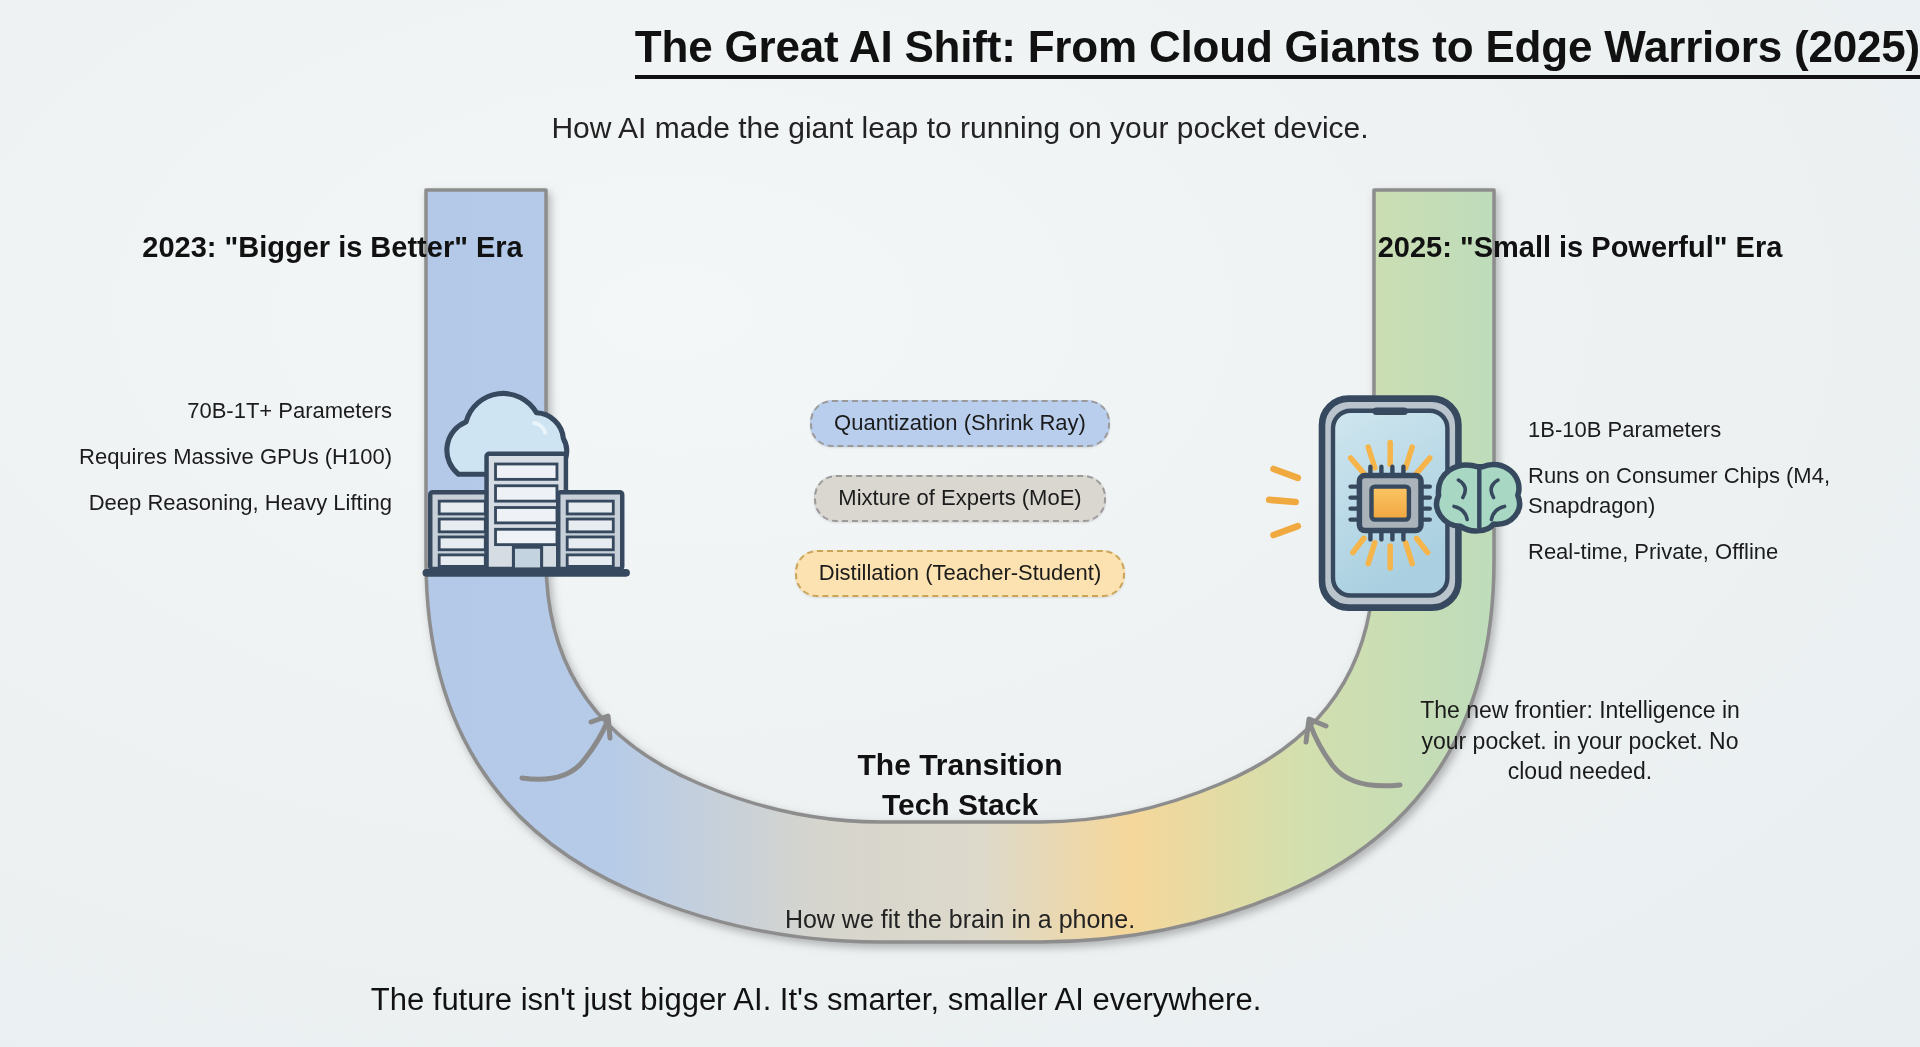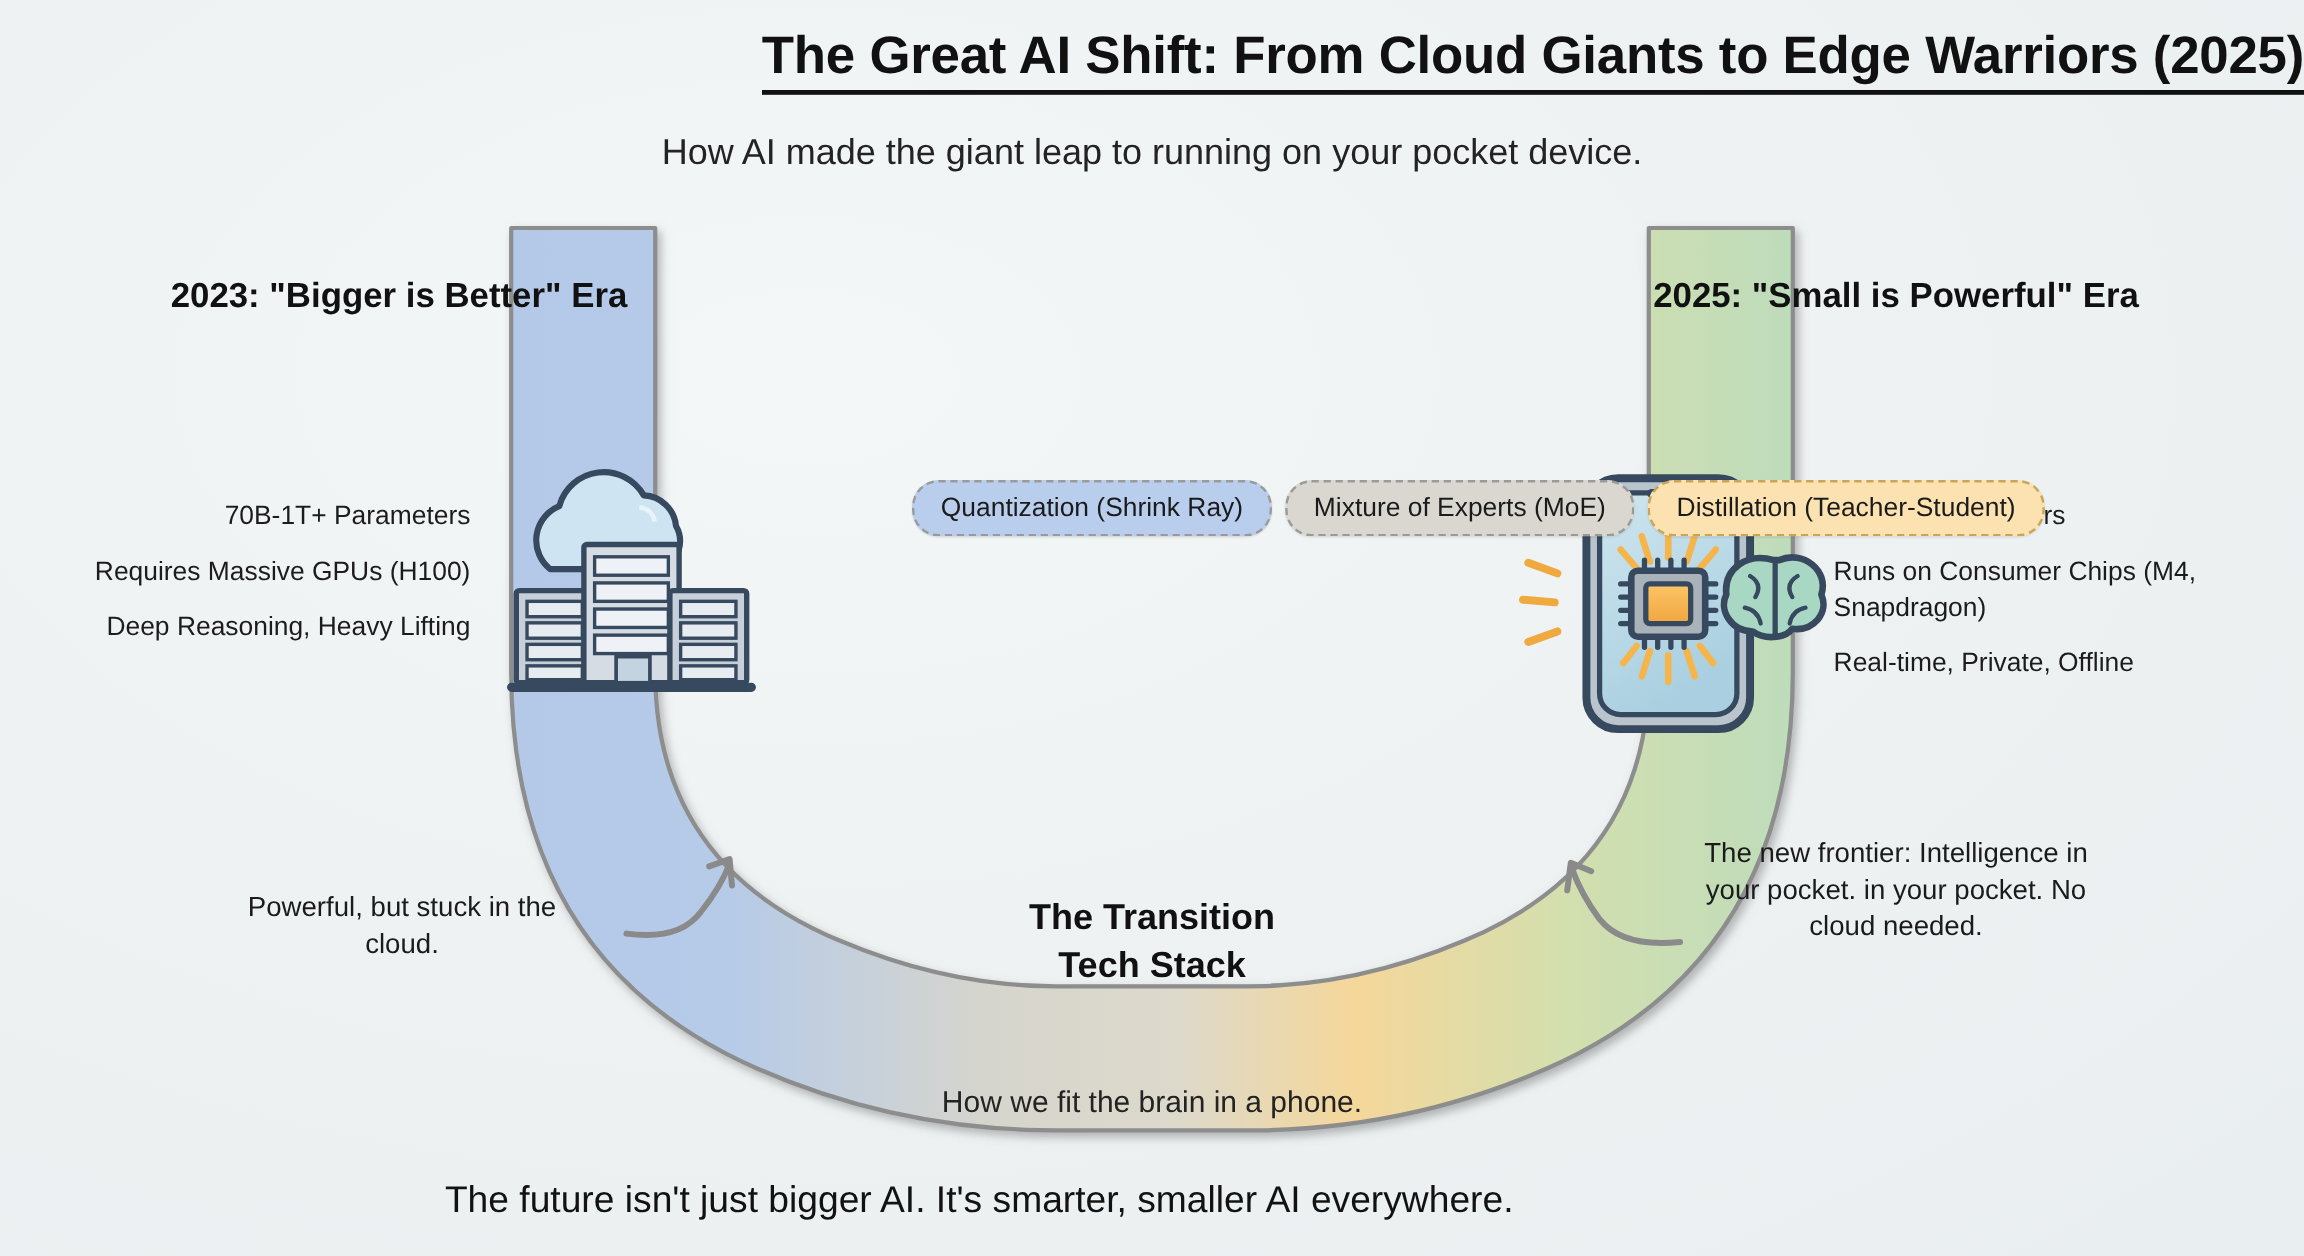"70B-1T+ Parameters" #bullets-left { top: 415px -> 396px }
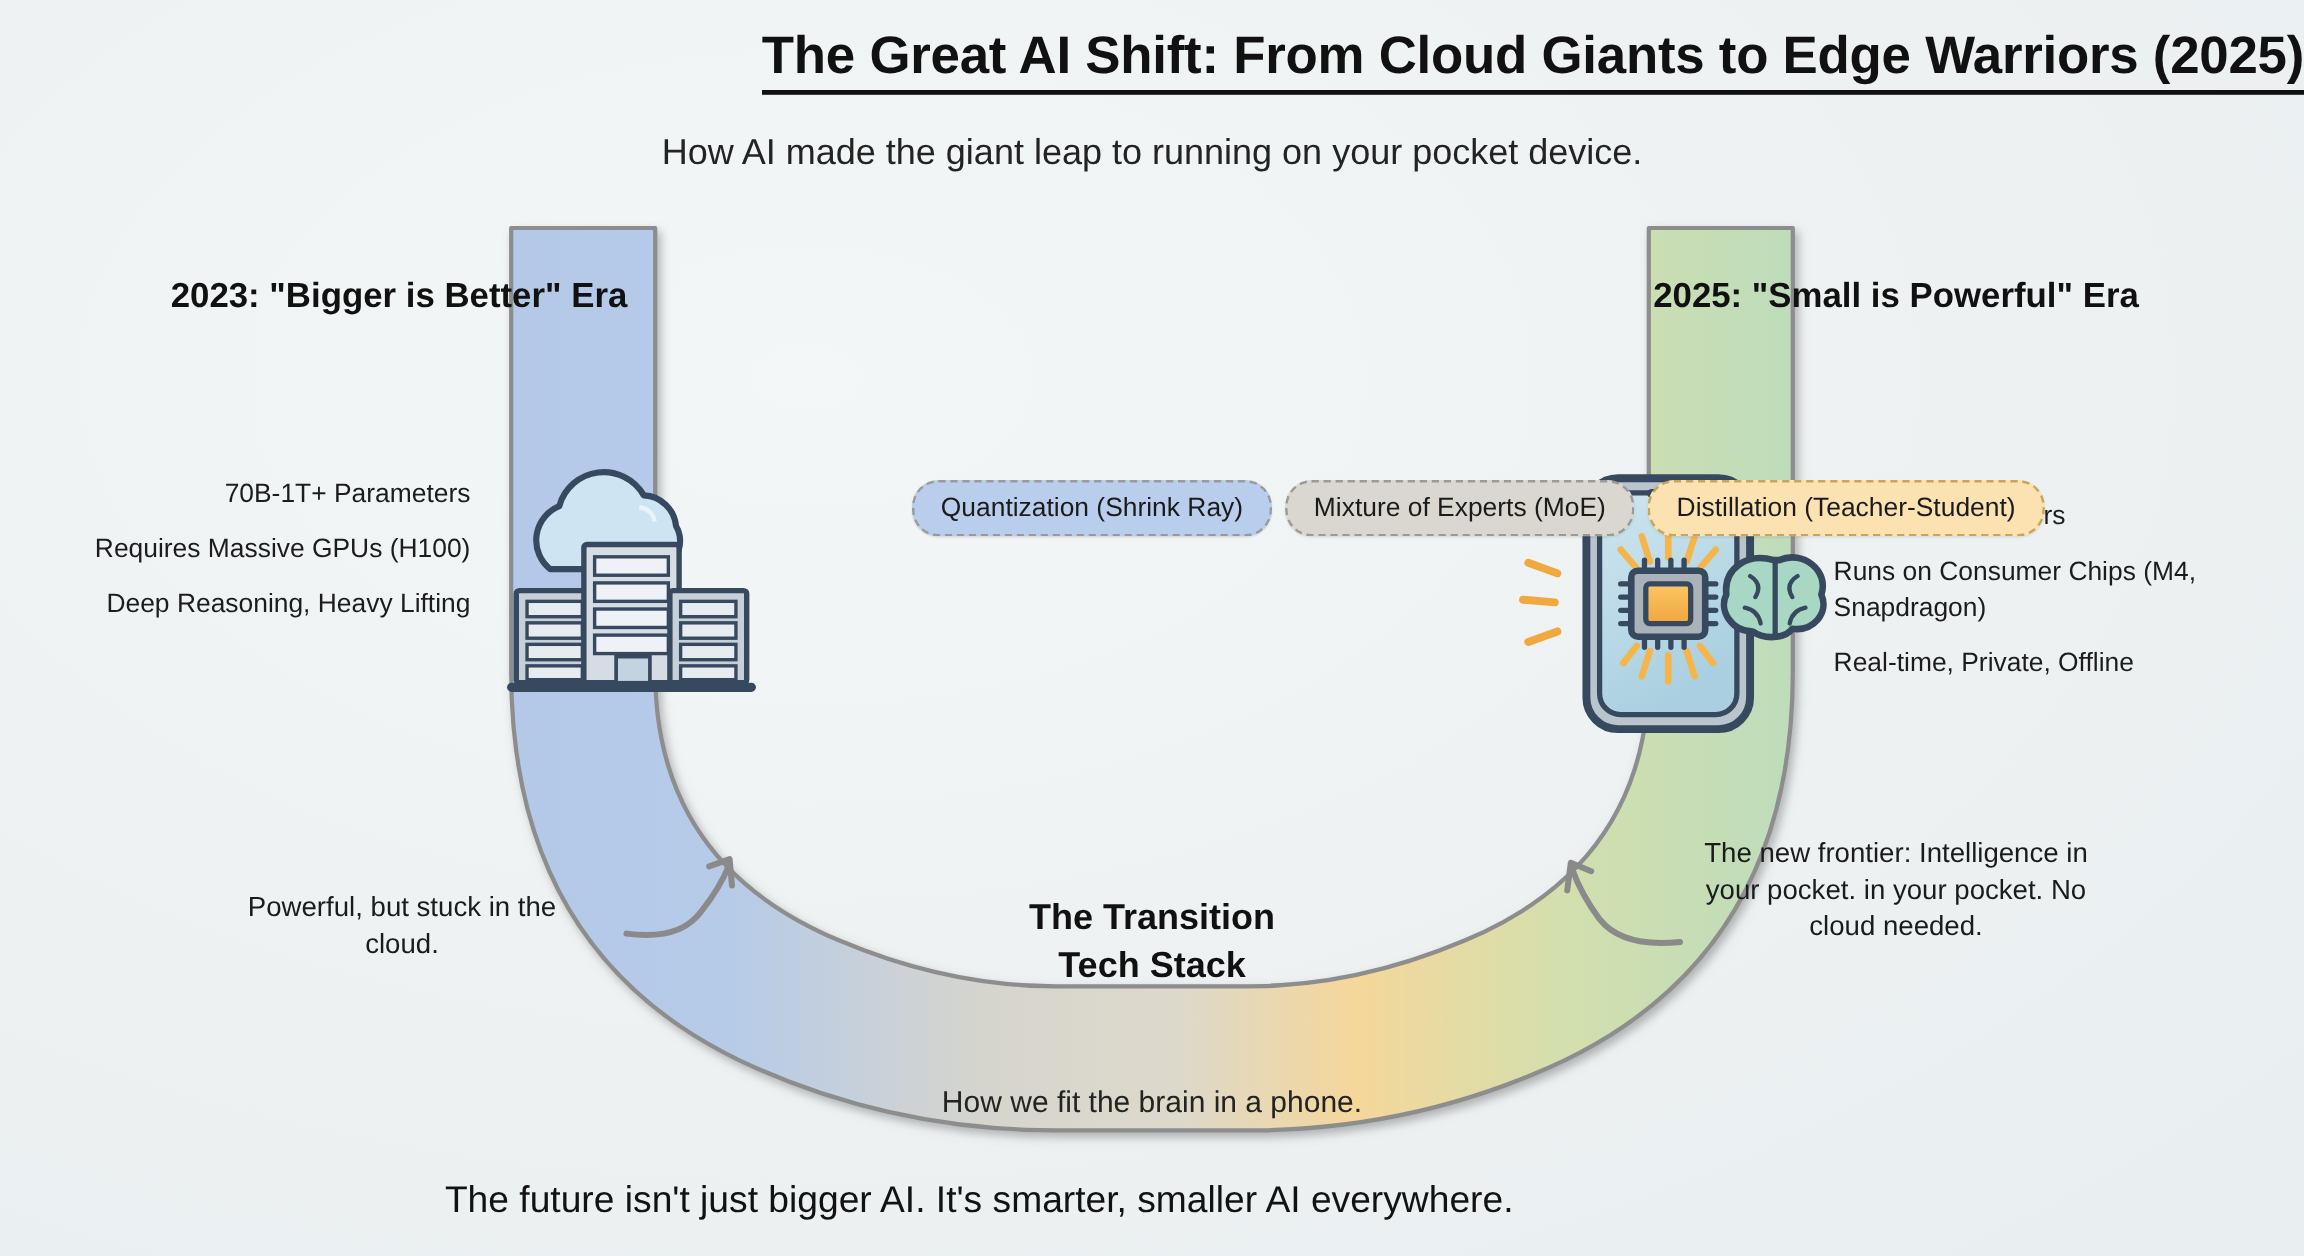"Quantization (Shrink Ray)" #pill-stack { flex-direction: row -> column; gap: 11px -> 28px }
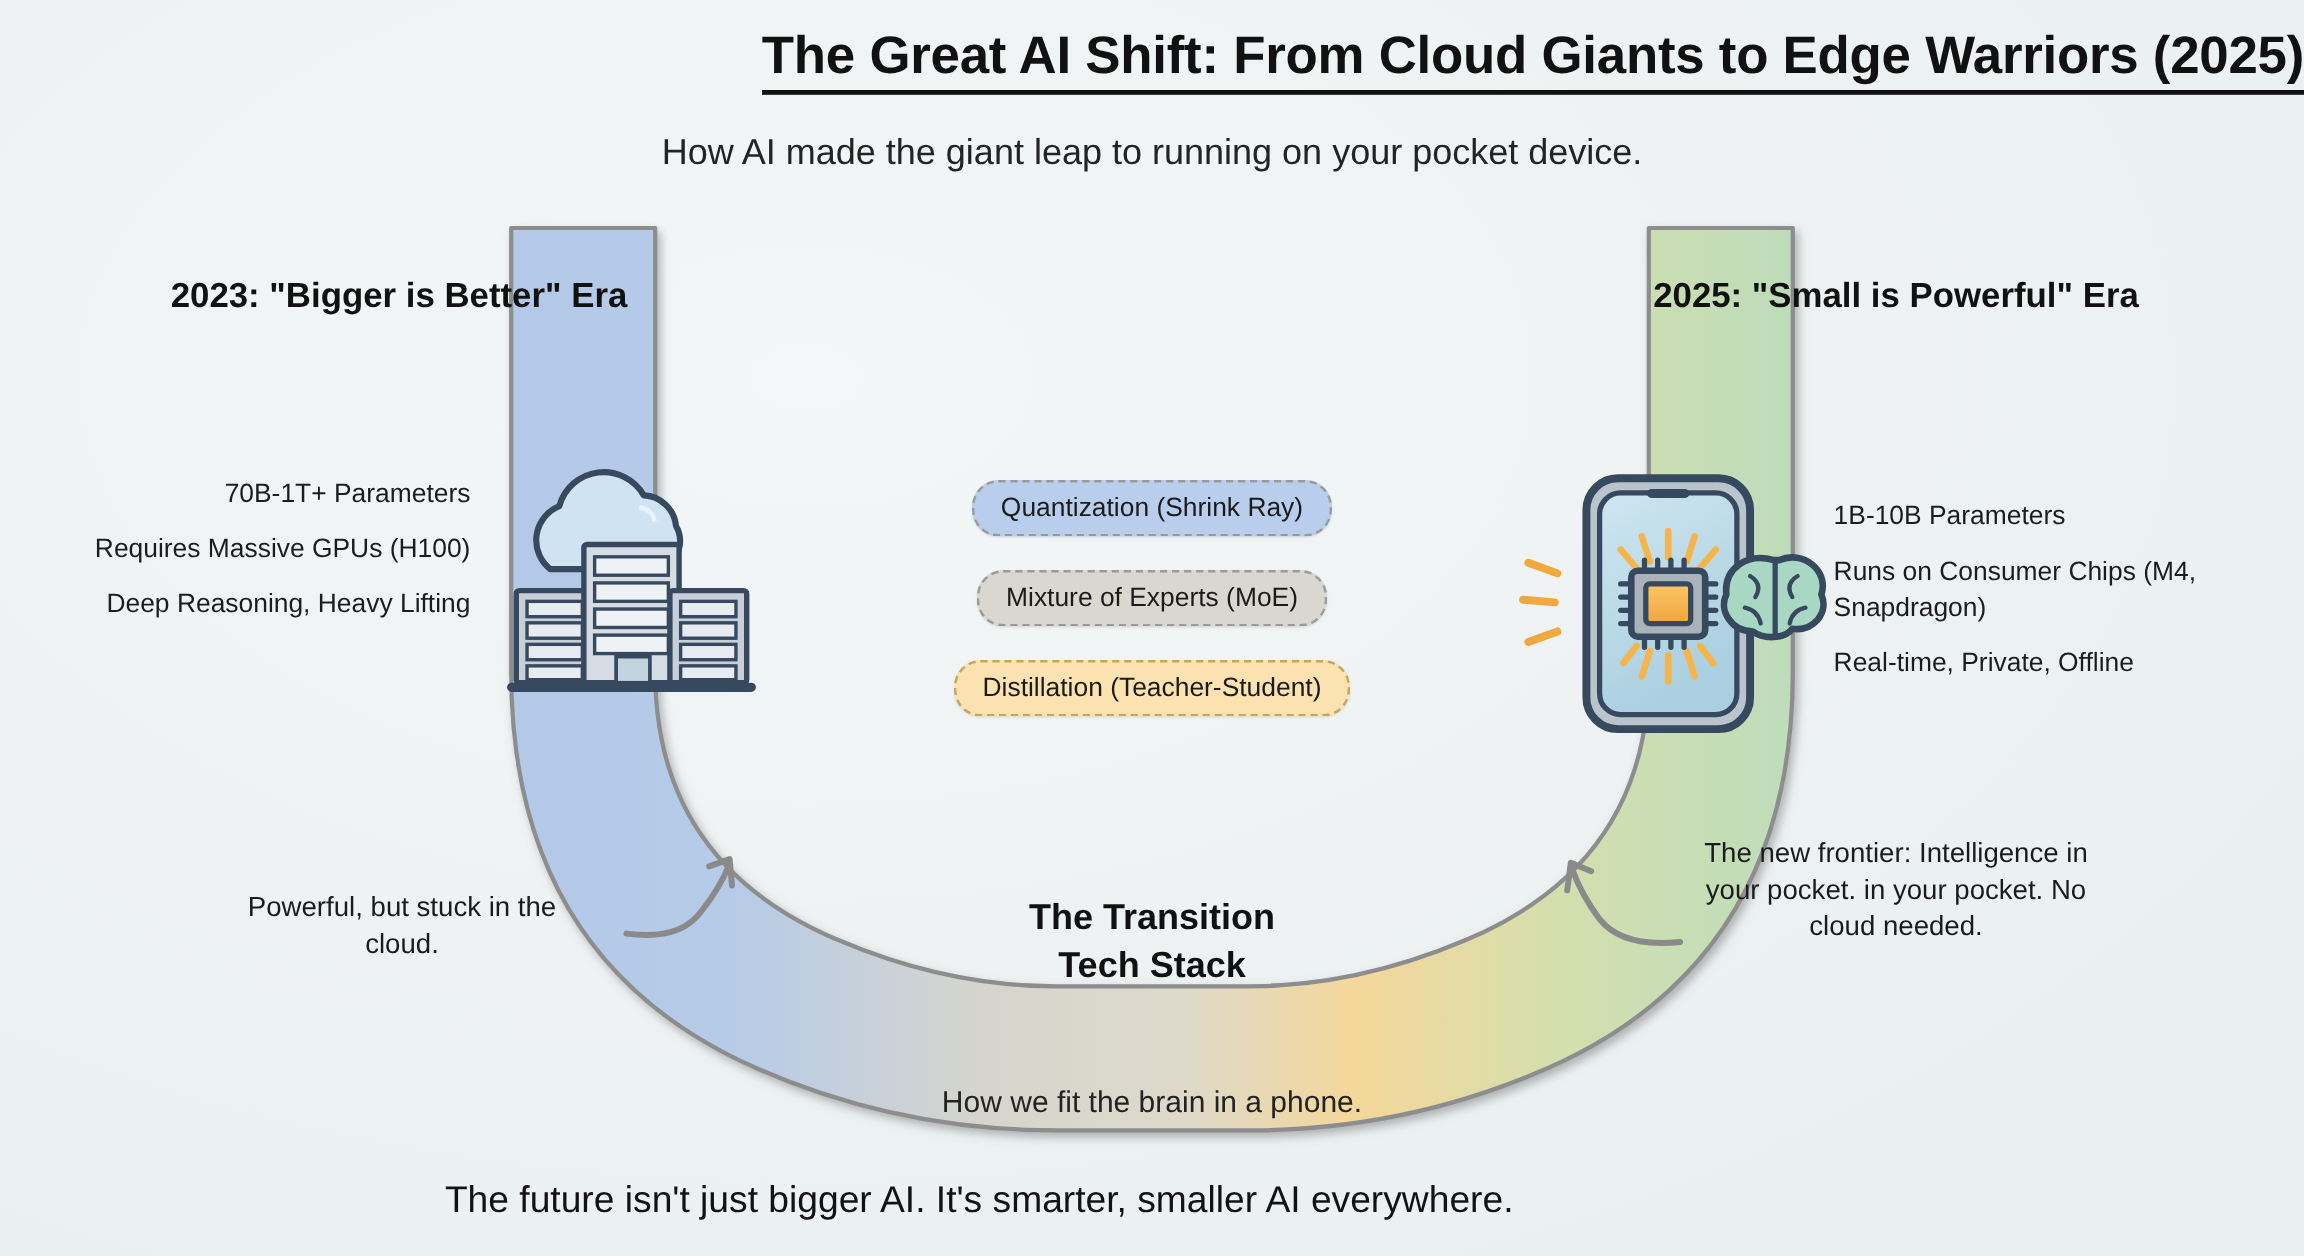"Powerful, but stuck in the" div.txt { html: <div>Powerful, but stuck in the cloud.</div> -> none }
